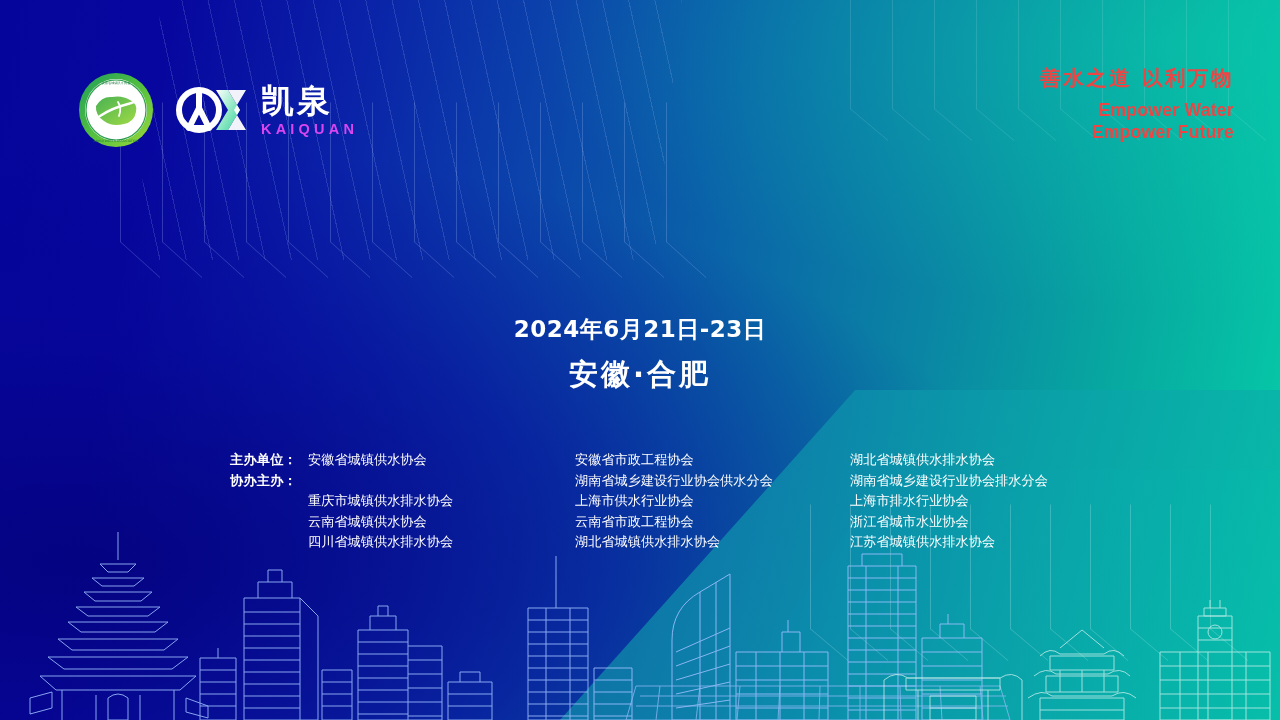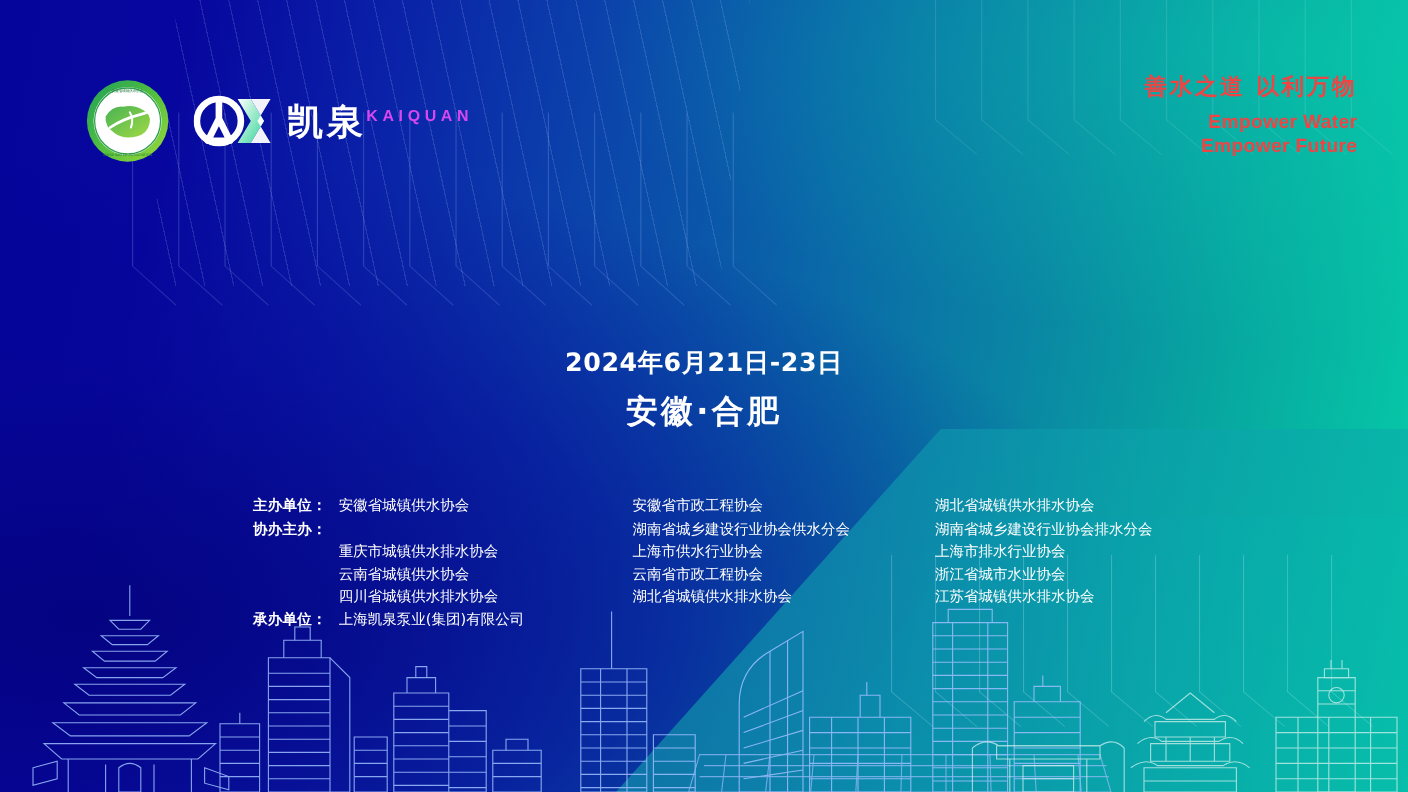"凯泉" .kq-txt { flex-direction: row -> column }
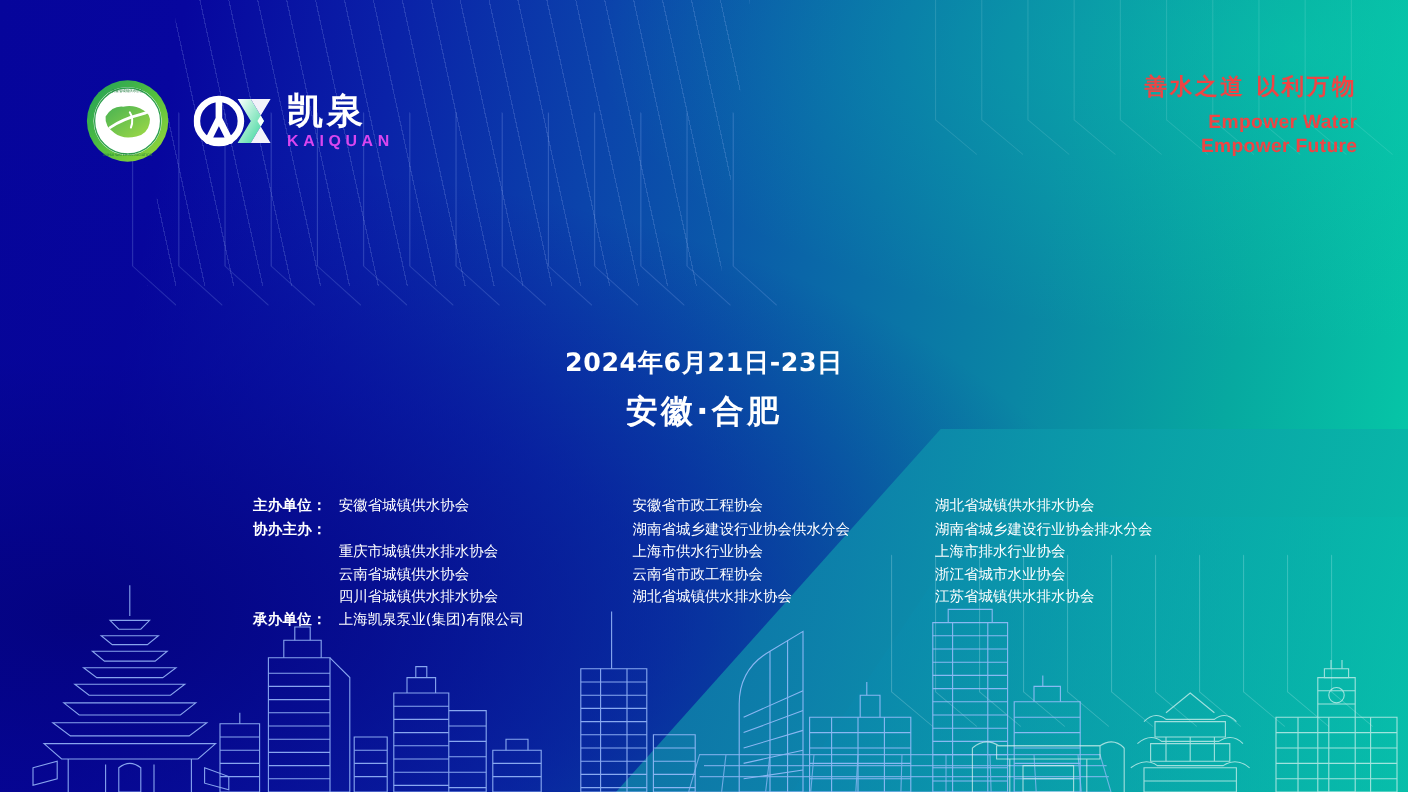"承办单位：" div.org-row { html: <div> <span>承办单位：</span> <span>上海凯泉泵业(集团)有限公司</span> </div> -> none }
